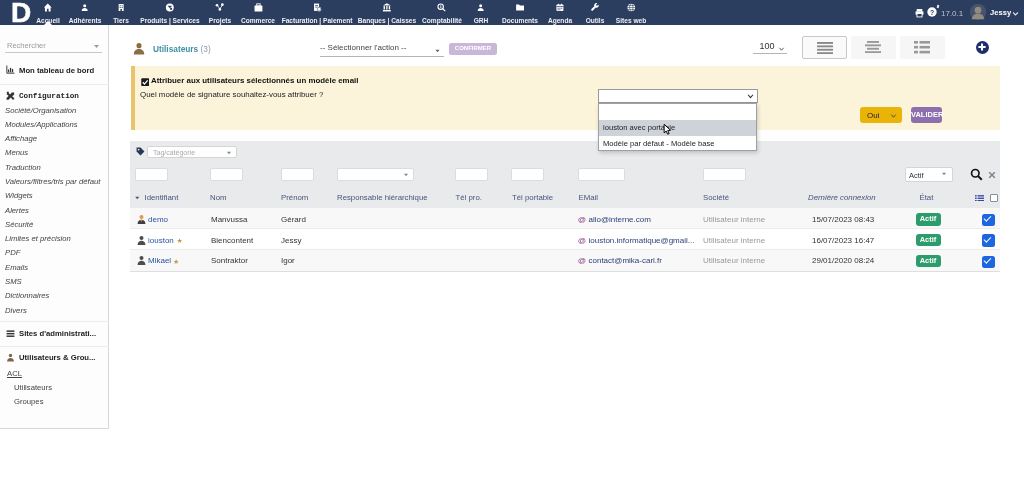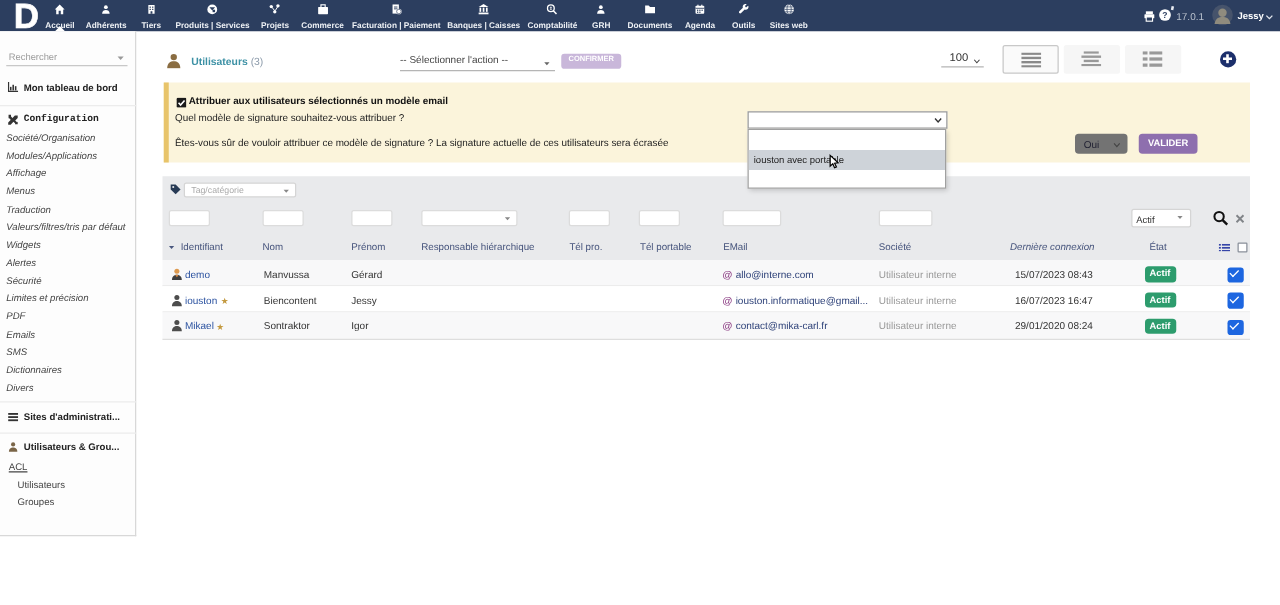"Êtes-vous sûr de vouloir attribuer" div.abs { html: <div>Êtes-vous sûr de vouloir attribuer ce modèle de signature ? La signature actuelle de ces utilisateurs sera écrasée</div> -> none }
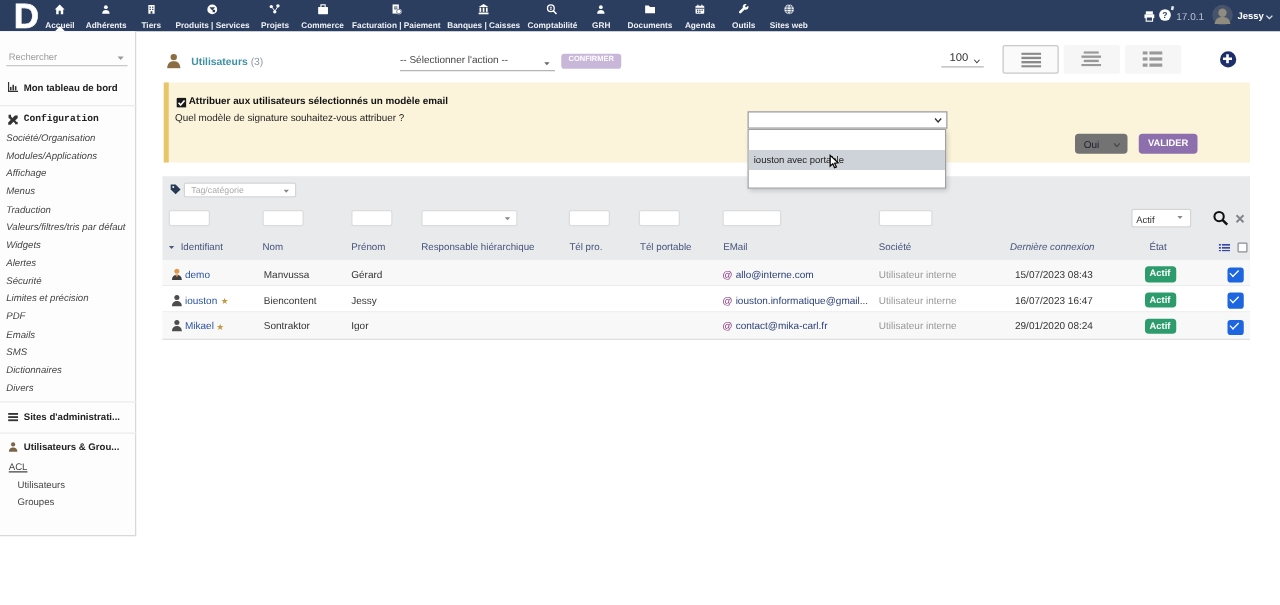"Oui" div.abs { background: #737373 -> #eab308 }
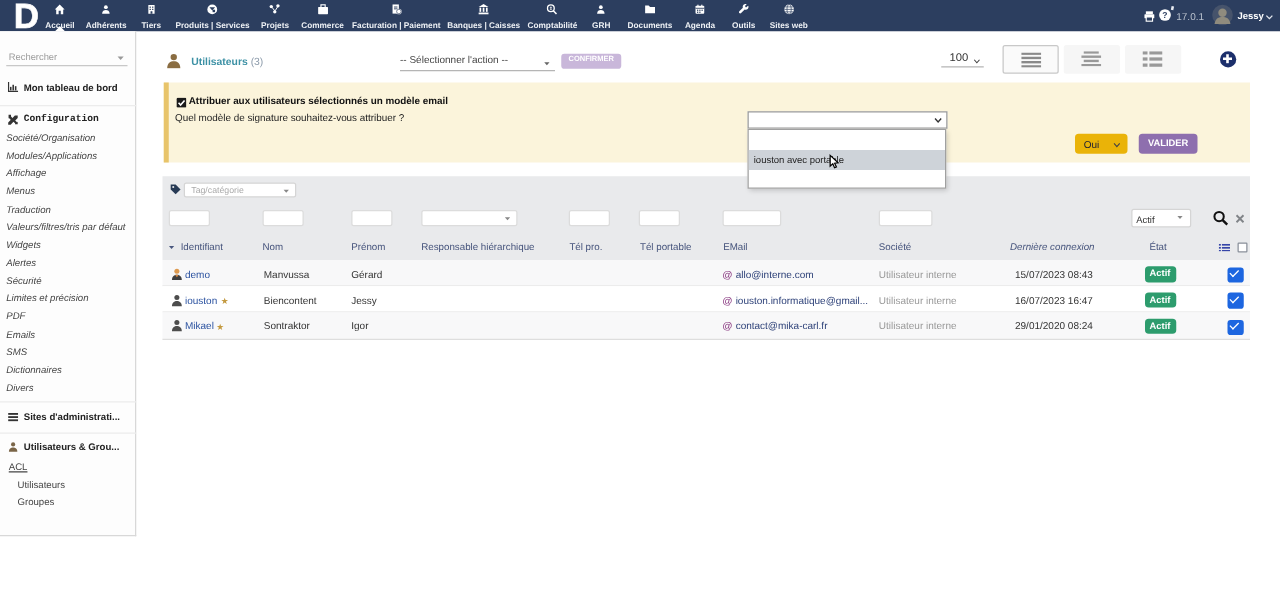"VALIDER" div.abs { width: 47px -> 31px }
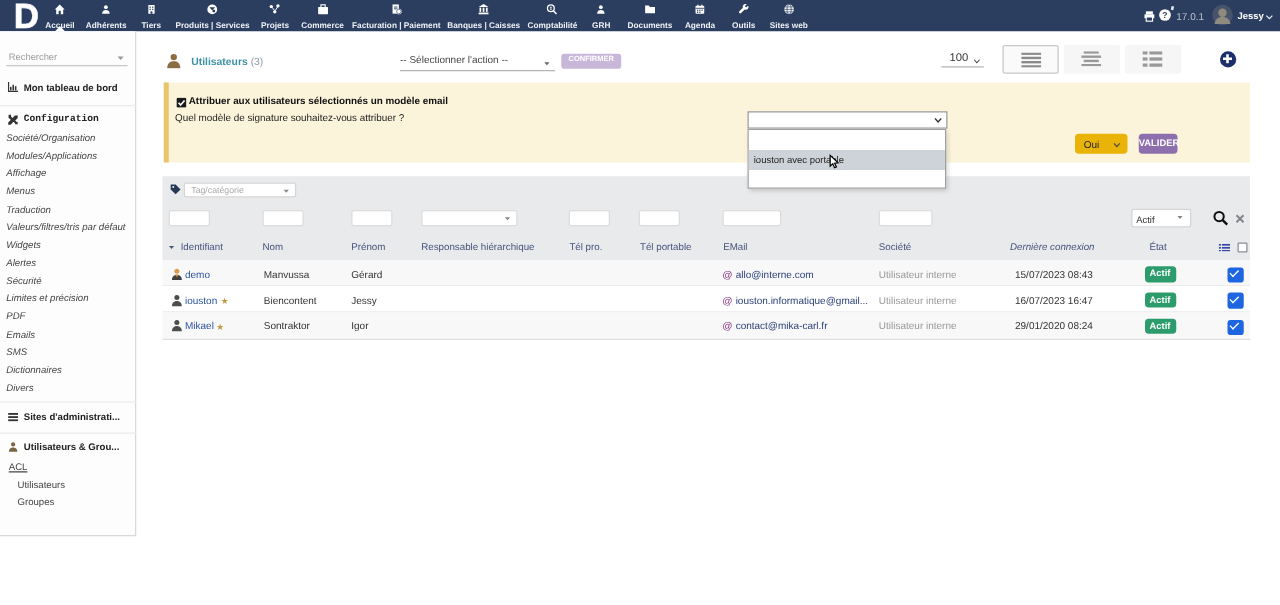"Modèle par défaut - Modèle" div { html: none -> <div>Modèle par défaut - Modèle base</div> }
